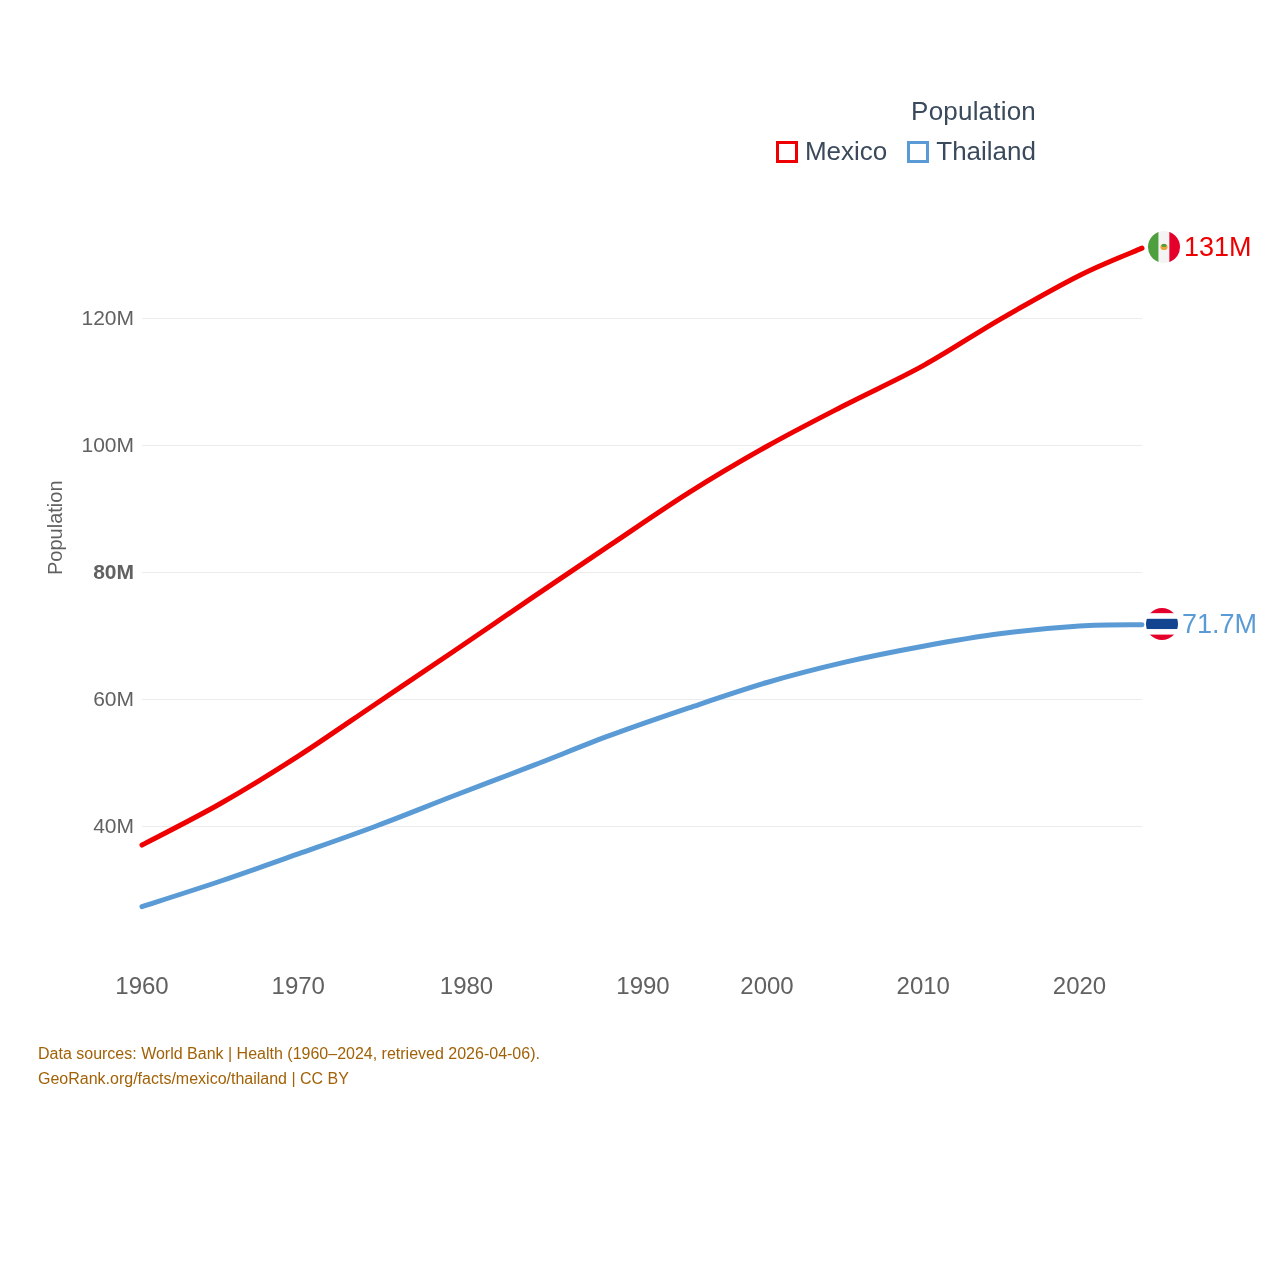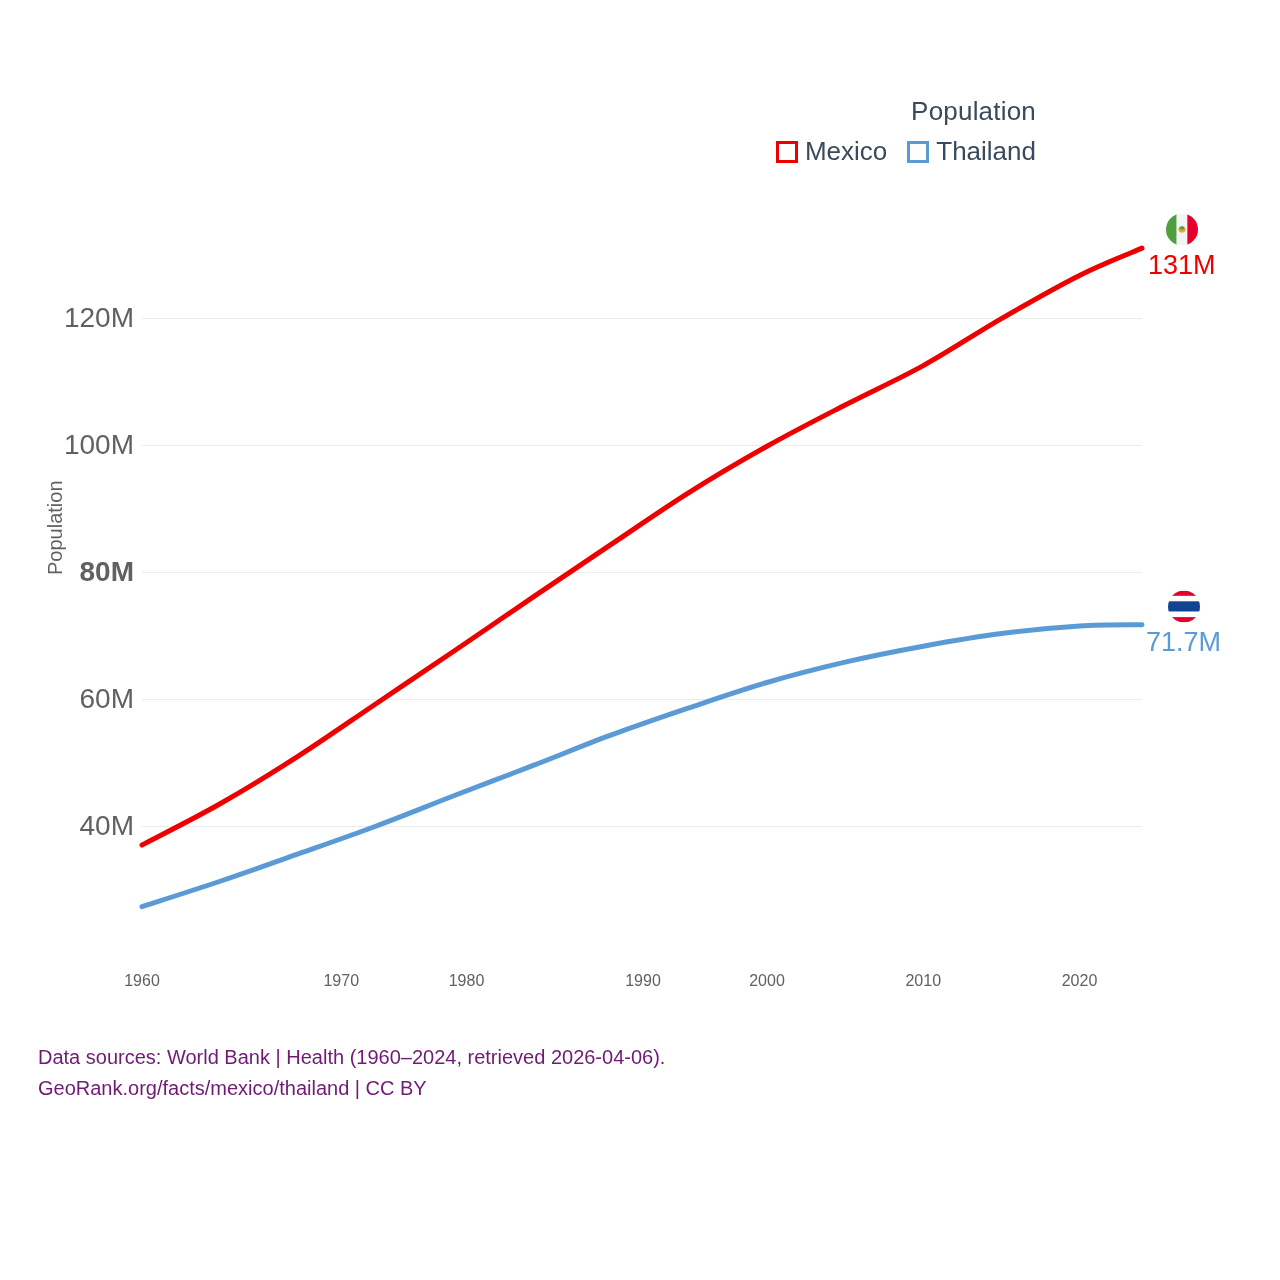"131M" .end-label { flex-direction: column -> row }
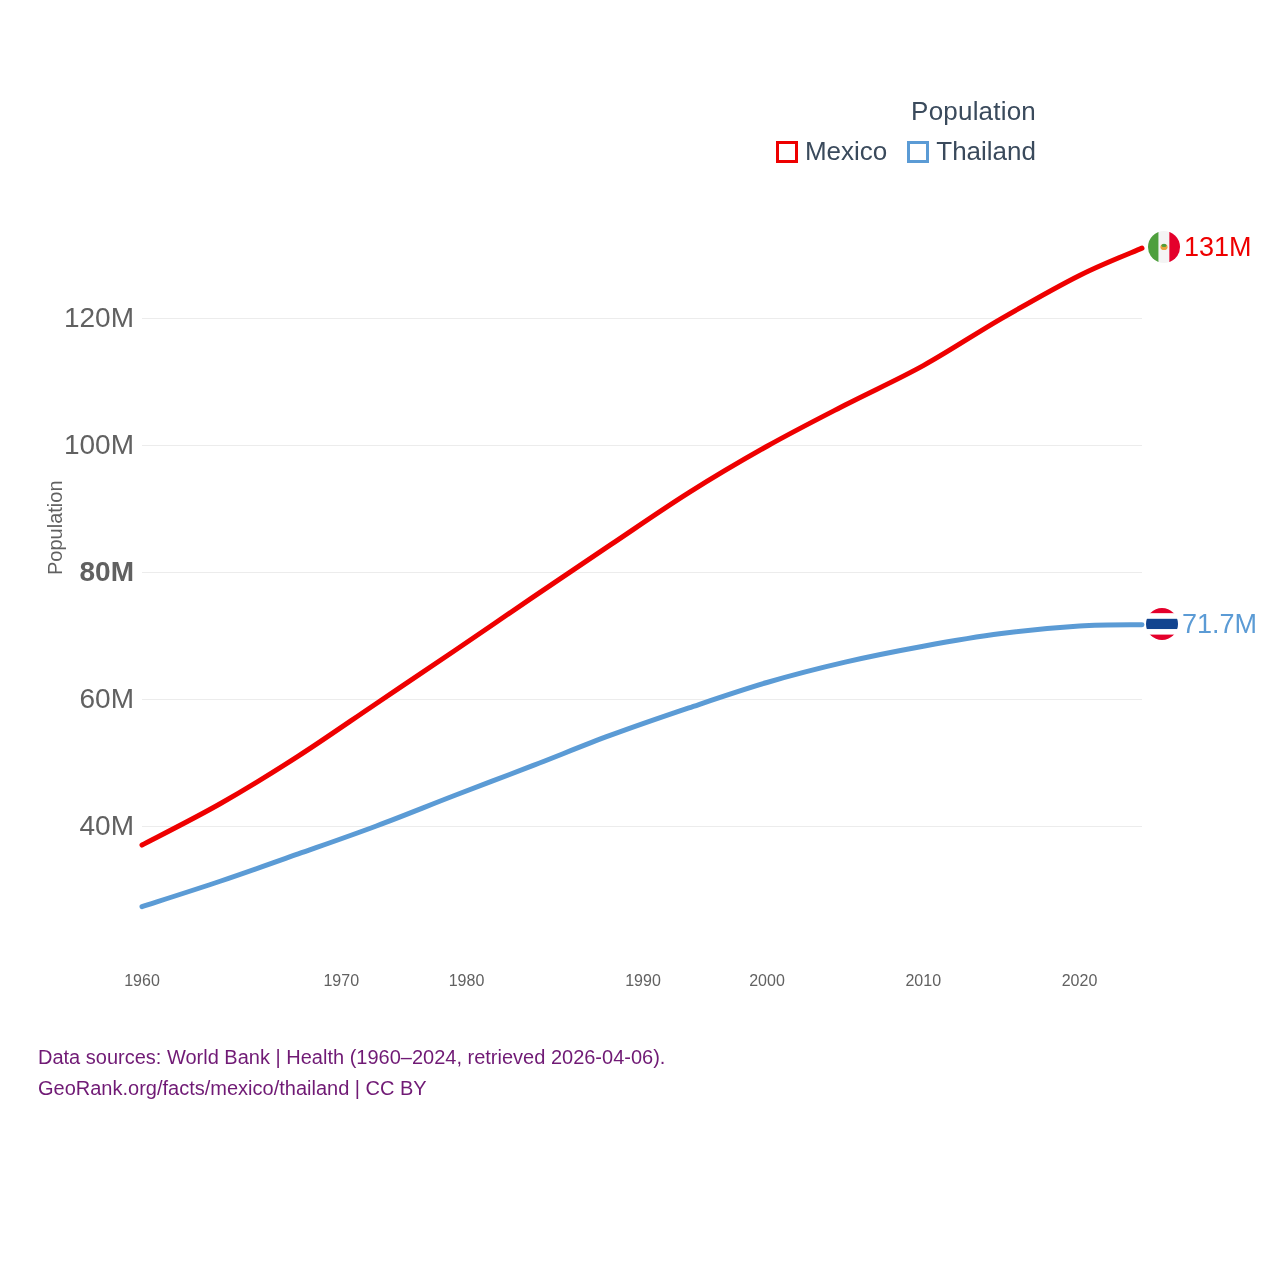"120M" .y-tick-label { font-size: 28px -> 21px }
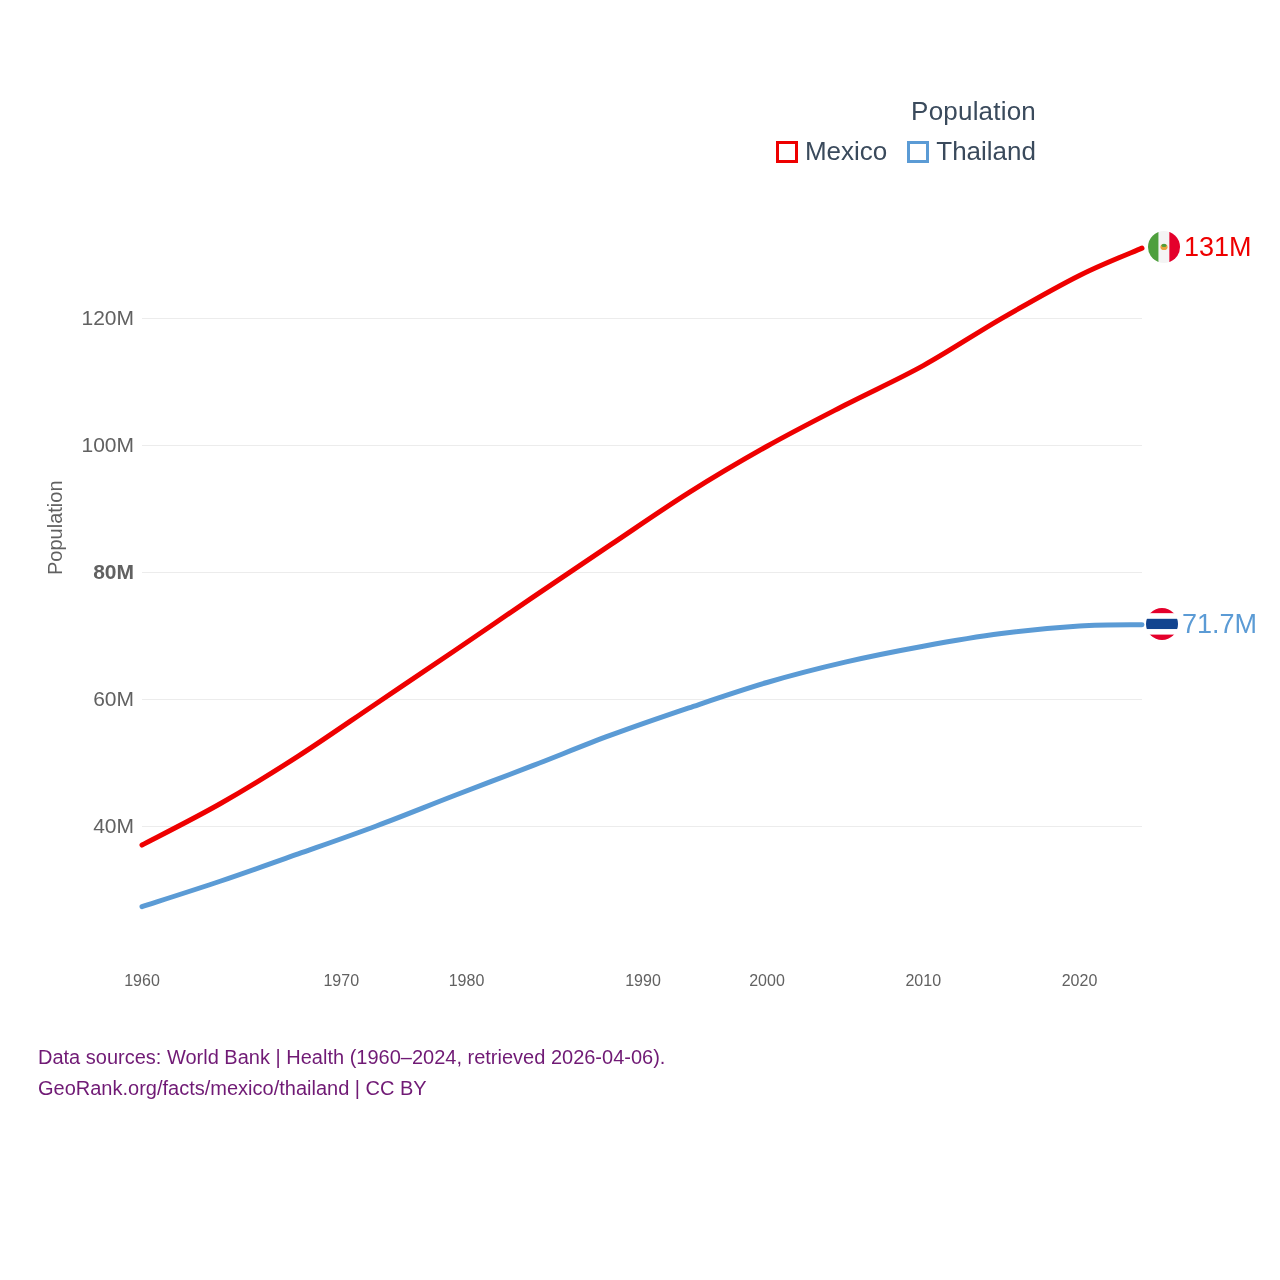"1960" .x-tick-label { font-size: 16px -> 24px }
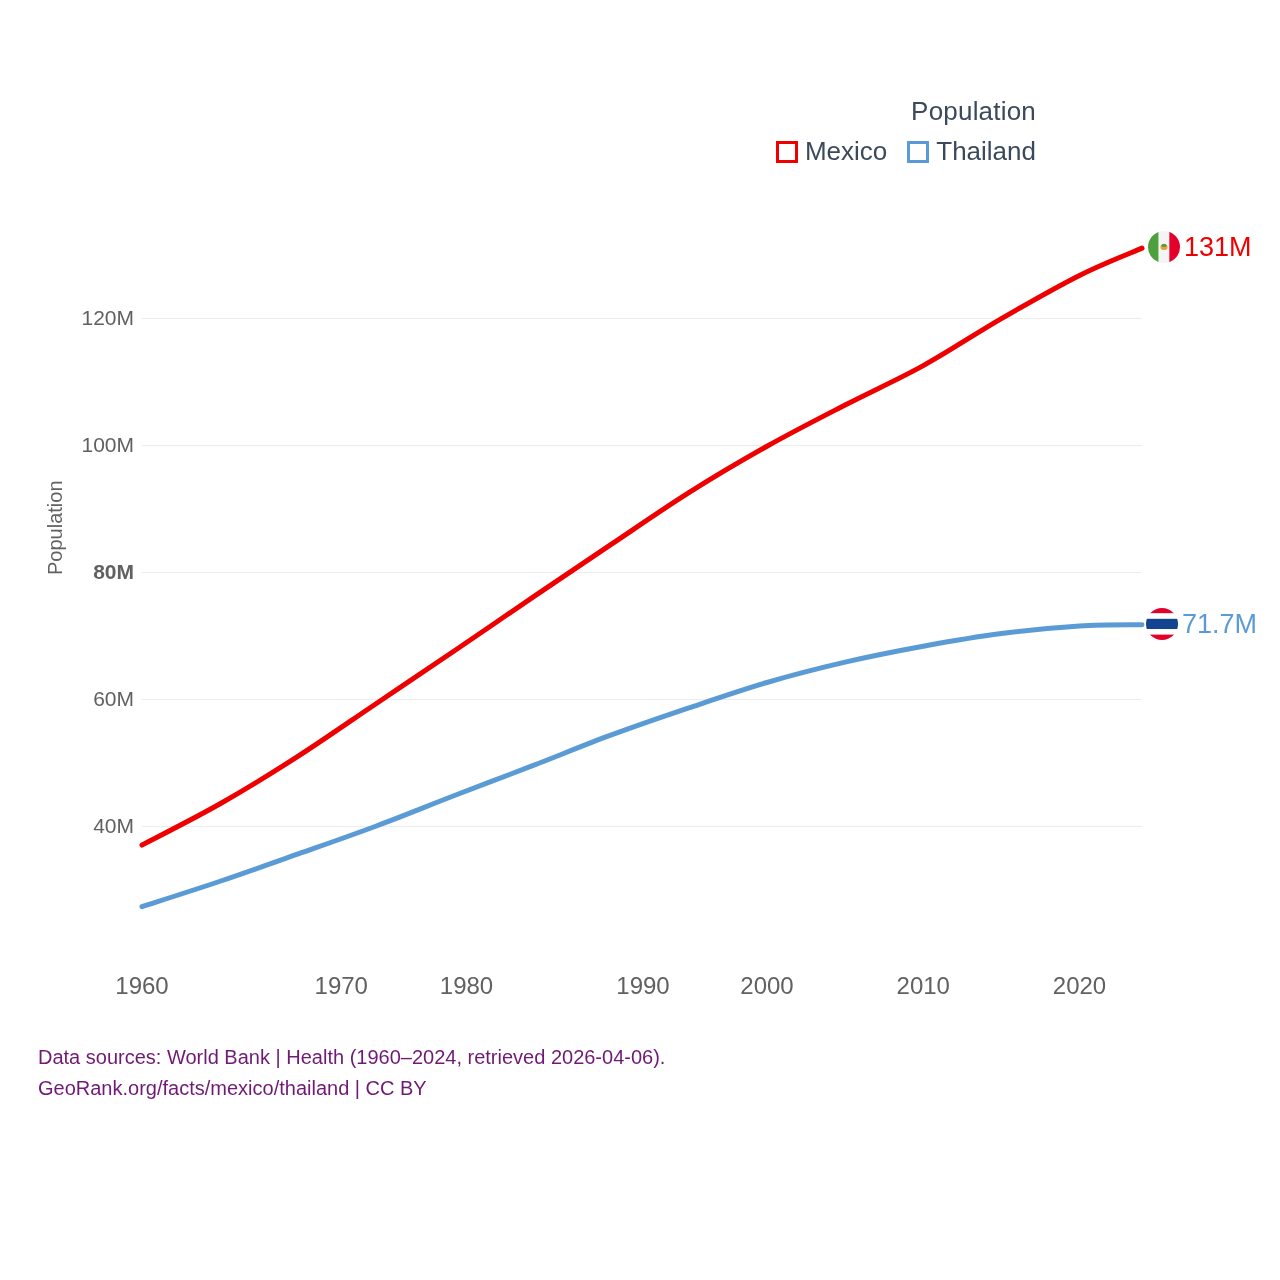"1970" div.x-tick-label { margin-left: 43px -> none }
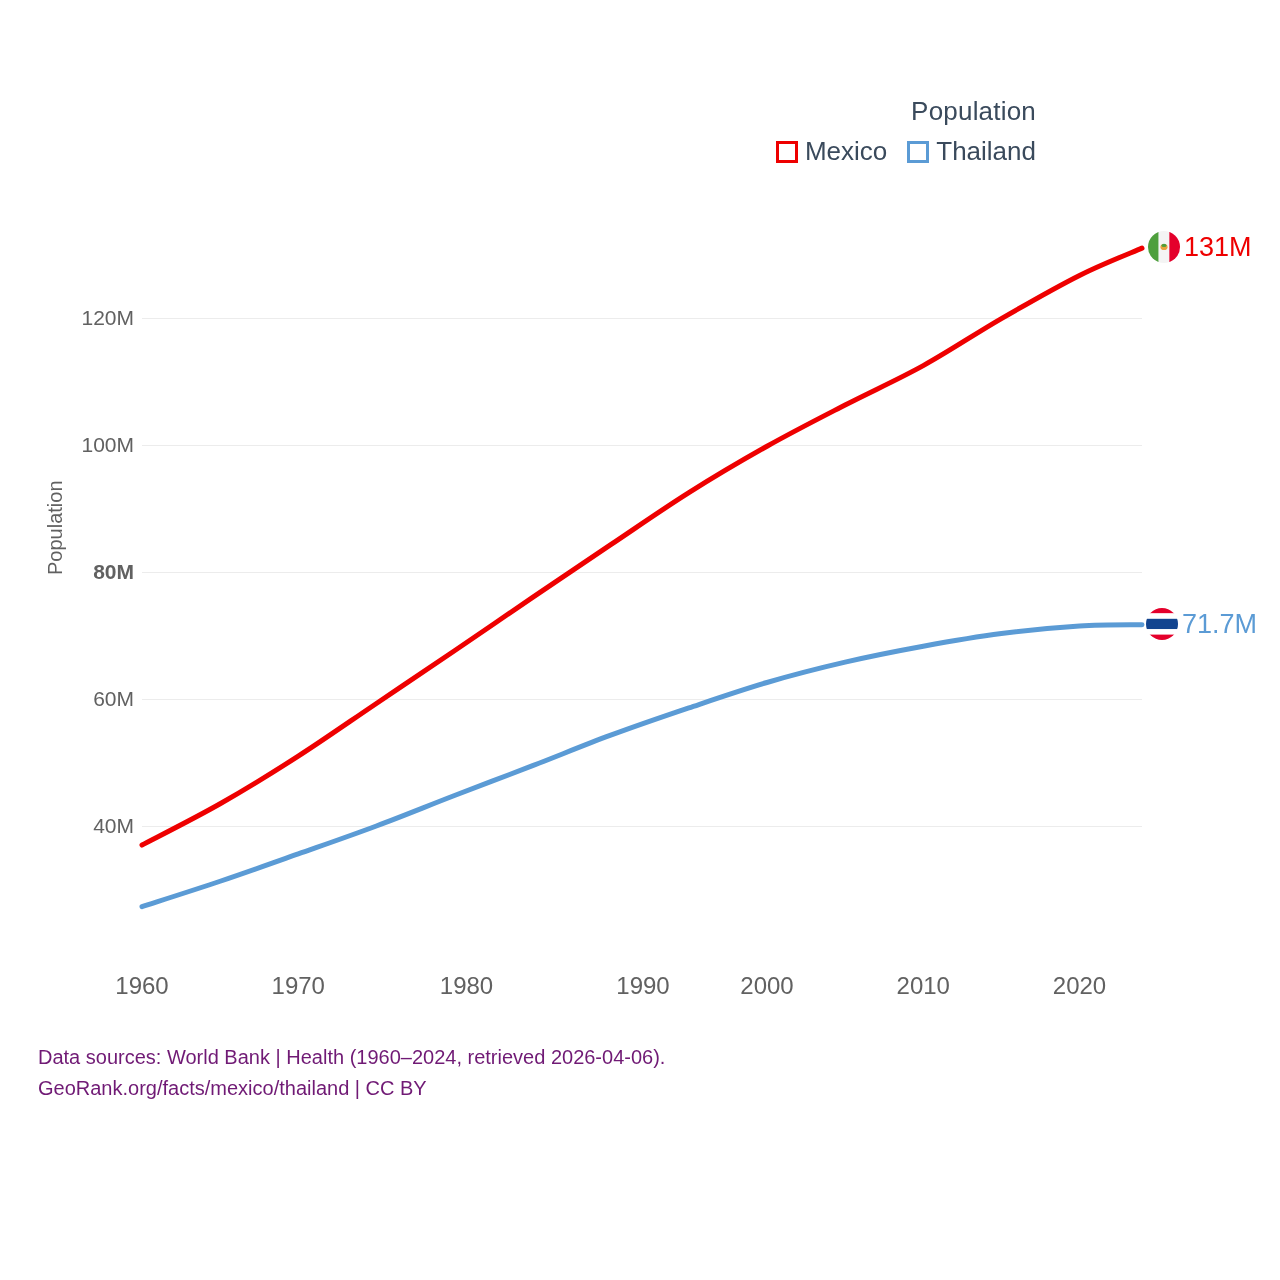"Data sources: World Bank |" #footer { color: #701a75 -> #a16207; font-size: 20px -> 16px }
